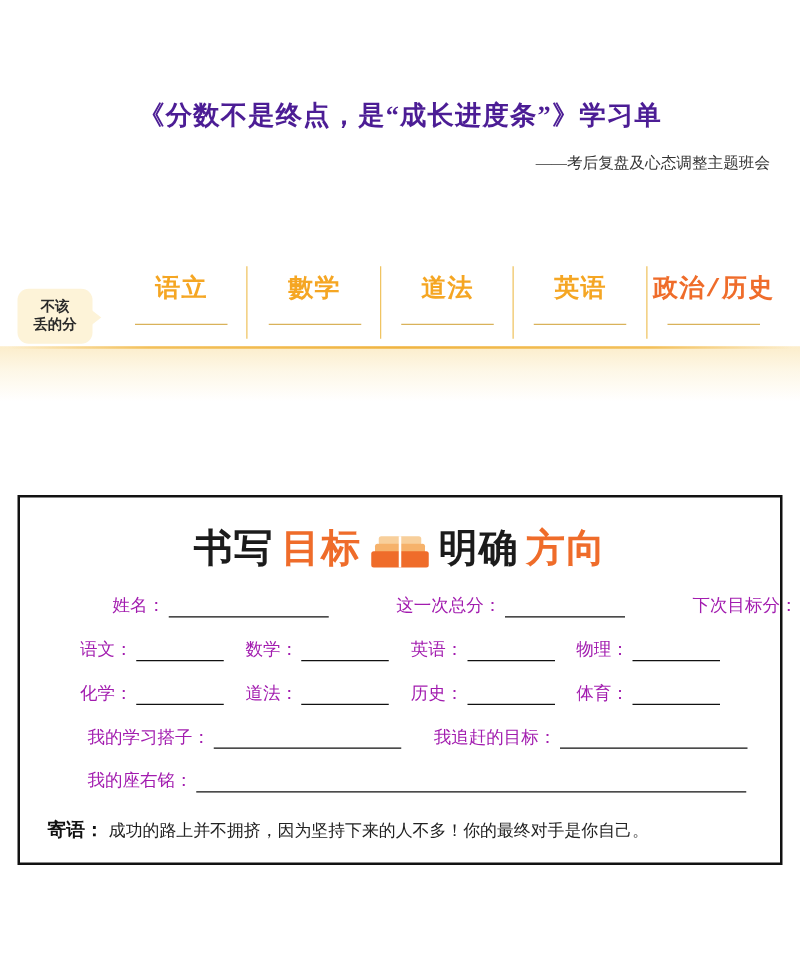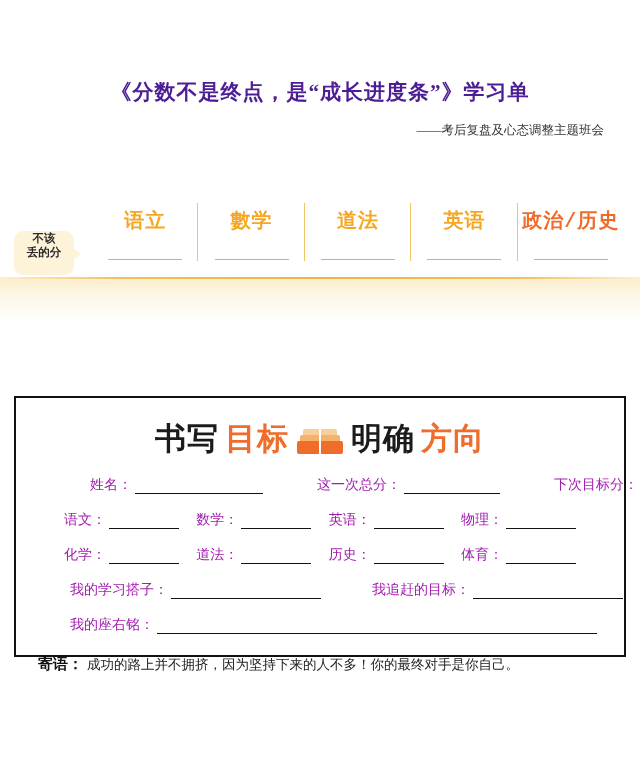"——考后复盘及心态调整主题班会" .doc-subtitle { margin-right: 36px -> 24px }
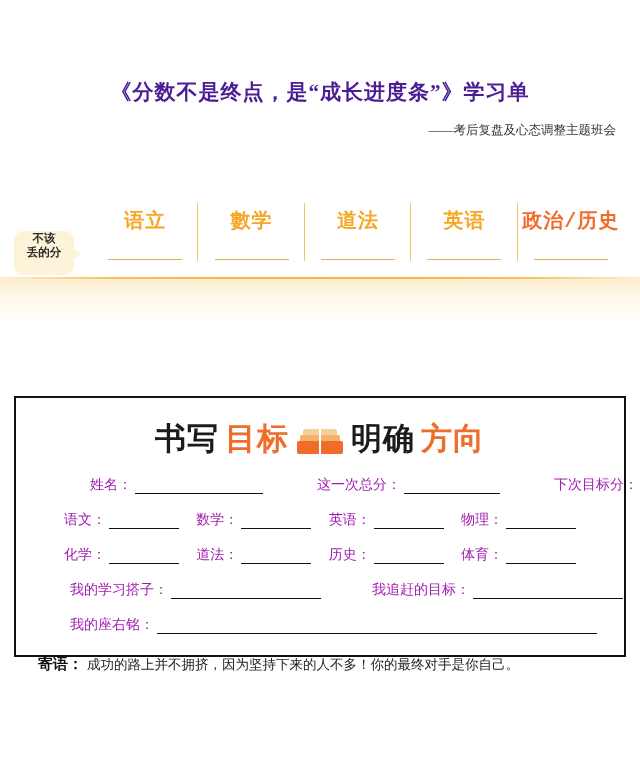"语立" .subjects { top: 4px -> 14px }
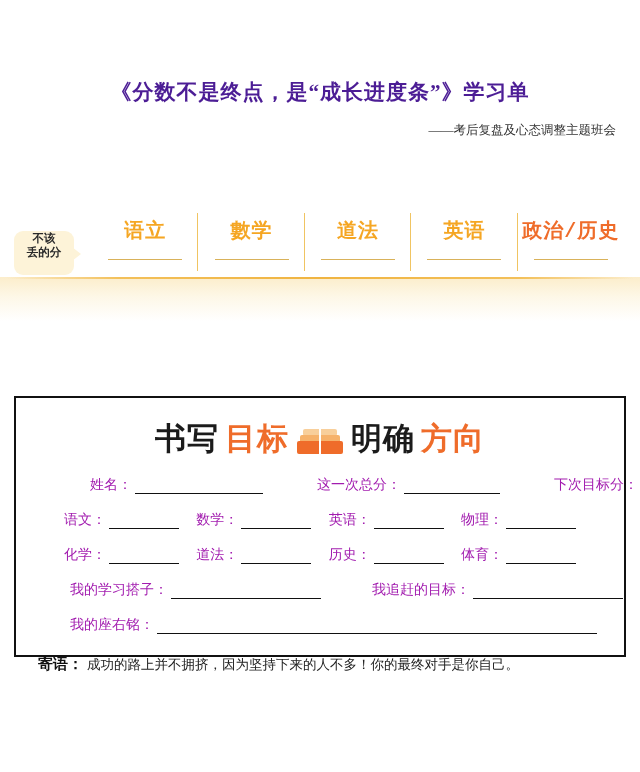"不该" .tag { justify-content: flex-start -> center }
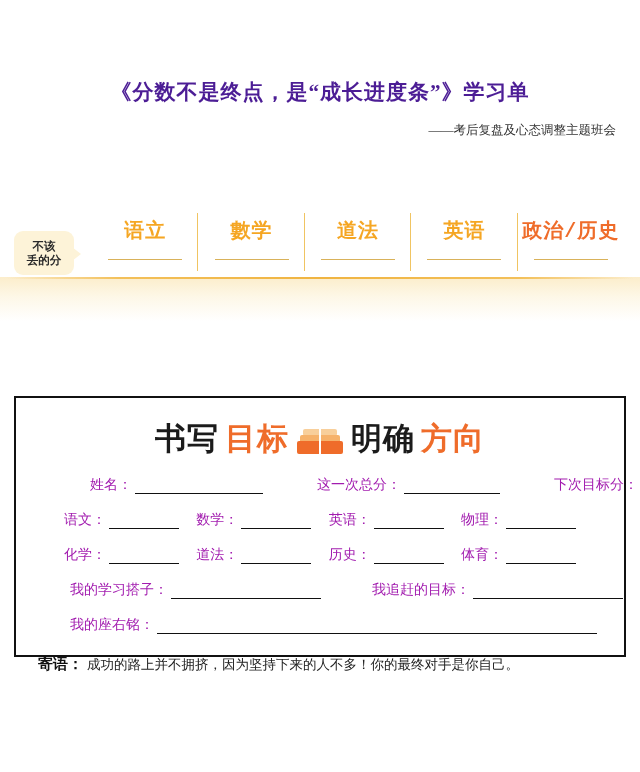"书写" .card { height: 261px -> 296px }
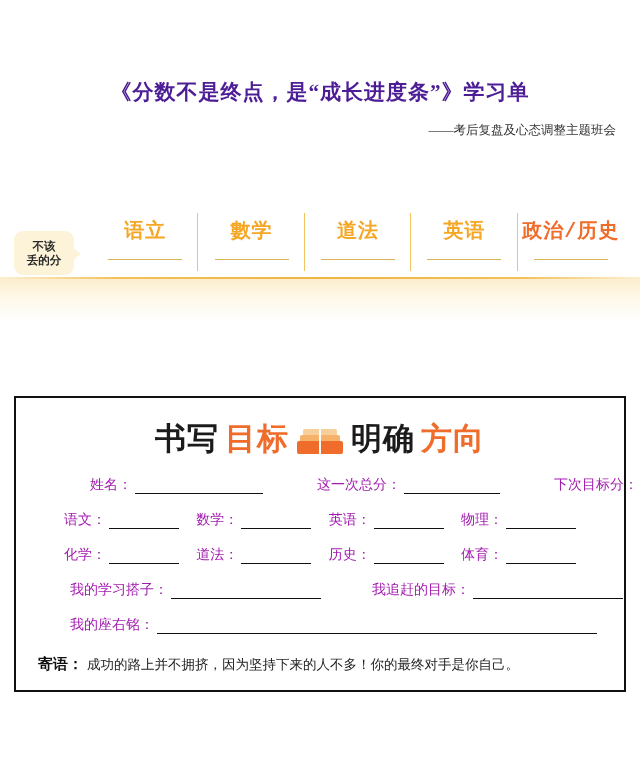"我追赶的目标：" .row-pair .field + .field { margin-left: 51px -> 26px }
